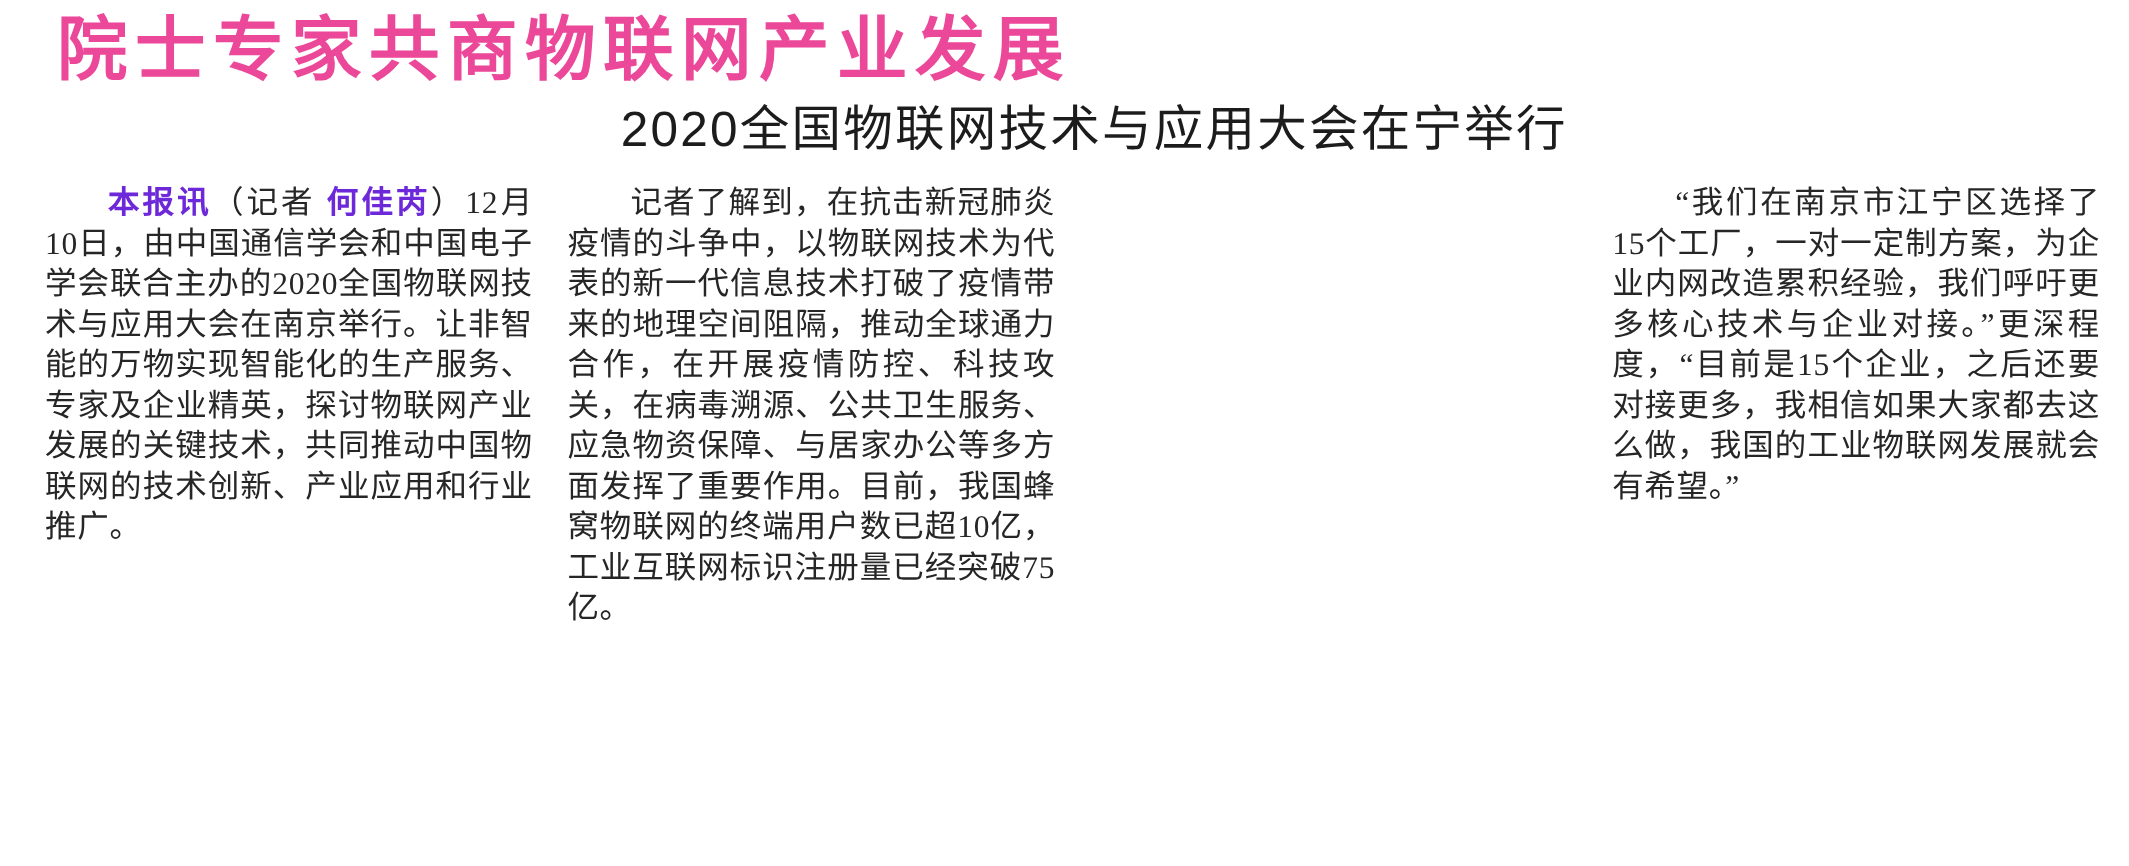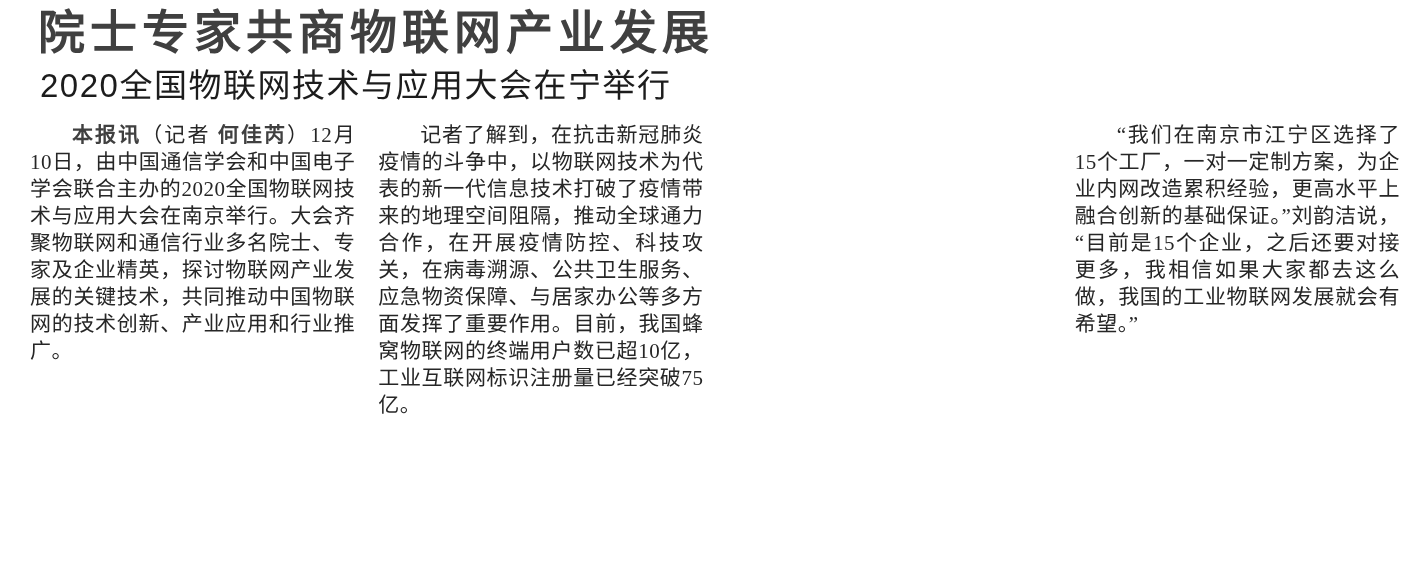"院士专家共商物联网产业发展" .headline { color: #404040 -> #ec4899 }
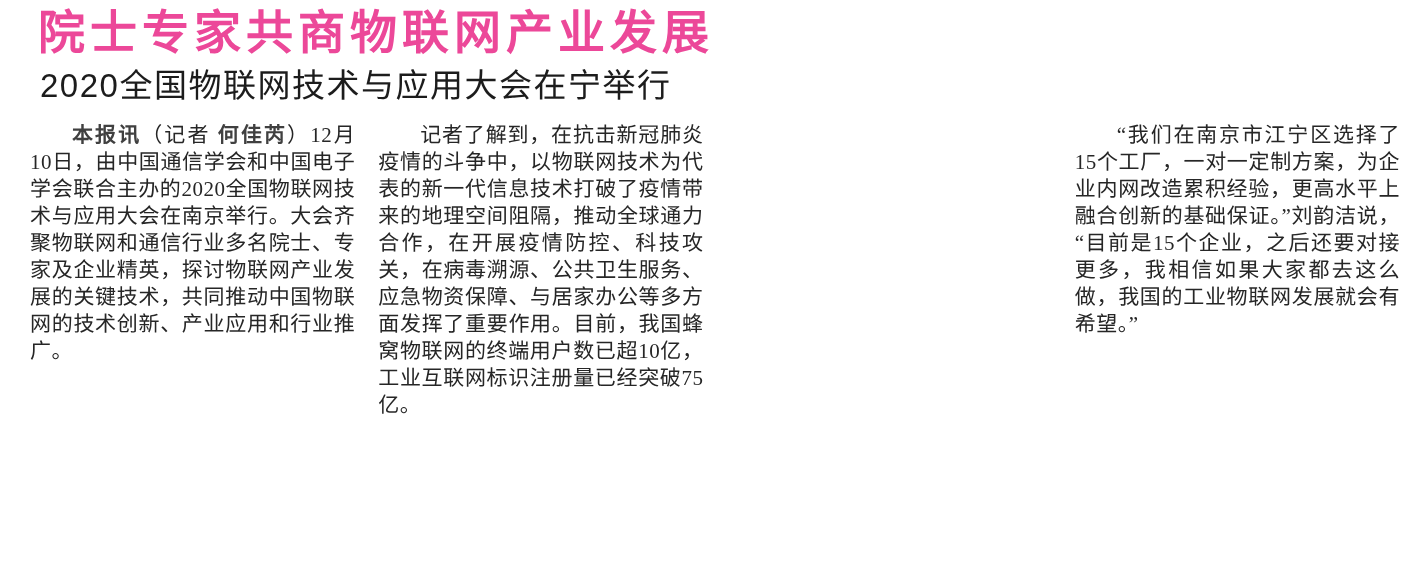"2020全国物联网技术与应用大会在宁举行" .subheadline { text-align: none -> center }
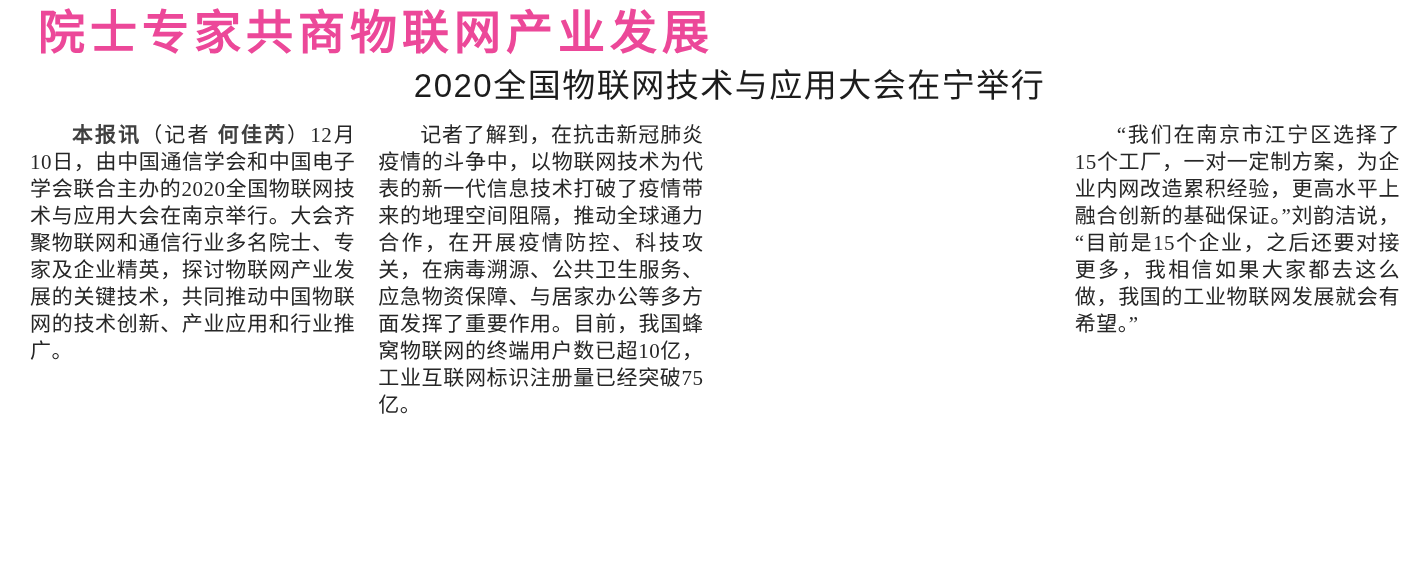"本报讯" .bold { color: #404040 -> #6d28d9 }
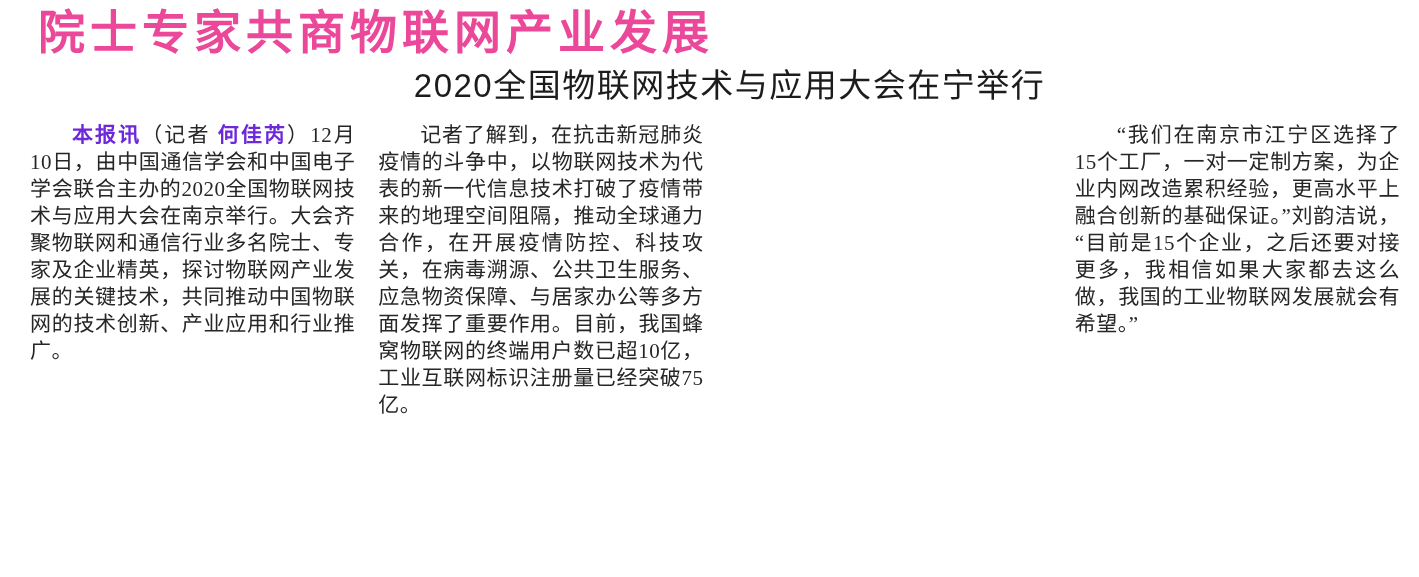"）12月10日，由中国通信学会和中国电子学会联合主办的2020全国物联网技术与应" span { text: 大会齐聚物联网和通信行业多名院士 -> 让非智能的万物实现智能化的生产服务 }
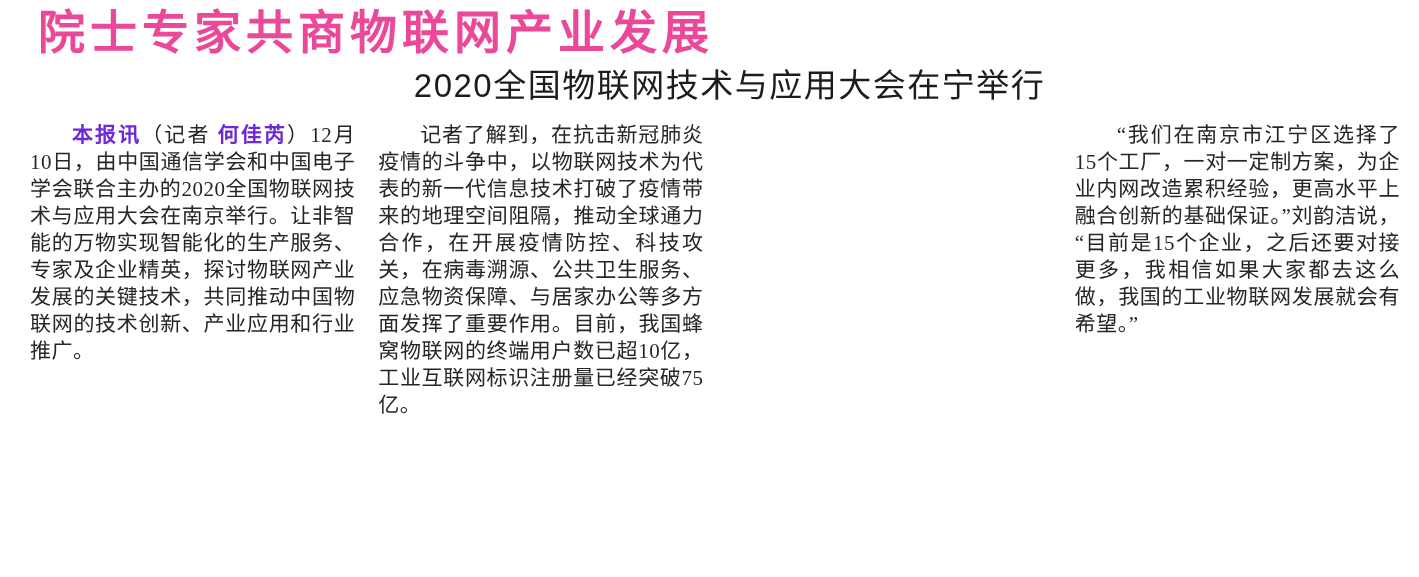"“我们在南京市江宁区选择了15个工厂，一对一定制方案，为企业内网改造累积经验，更" span { text: 更高水平上融合创新的基础保证。”刘韵洁说 -> 我们呼吁更多核心技术与企业对接。”更深程度 }
